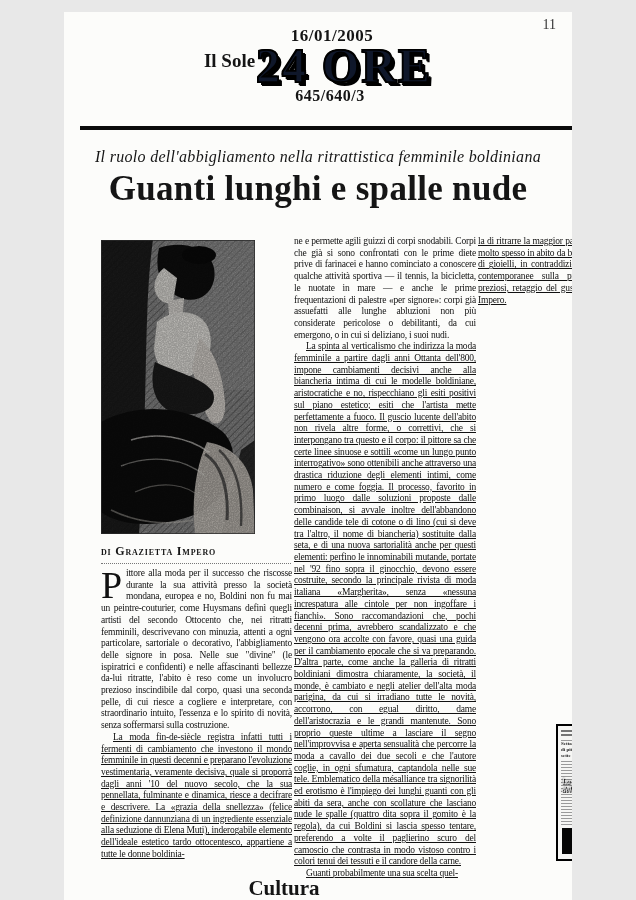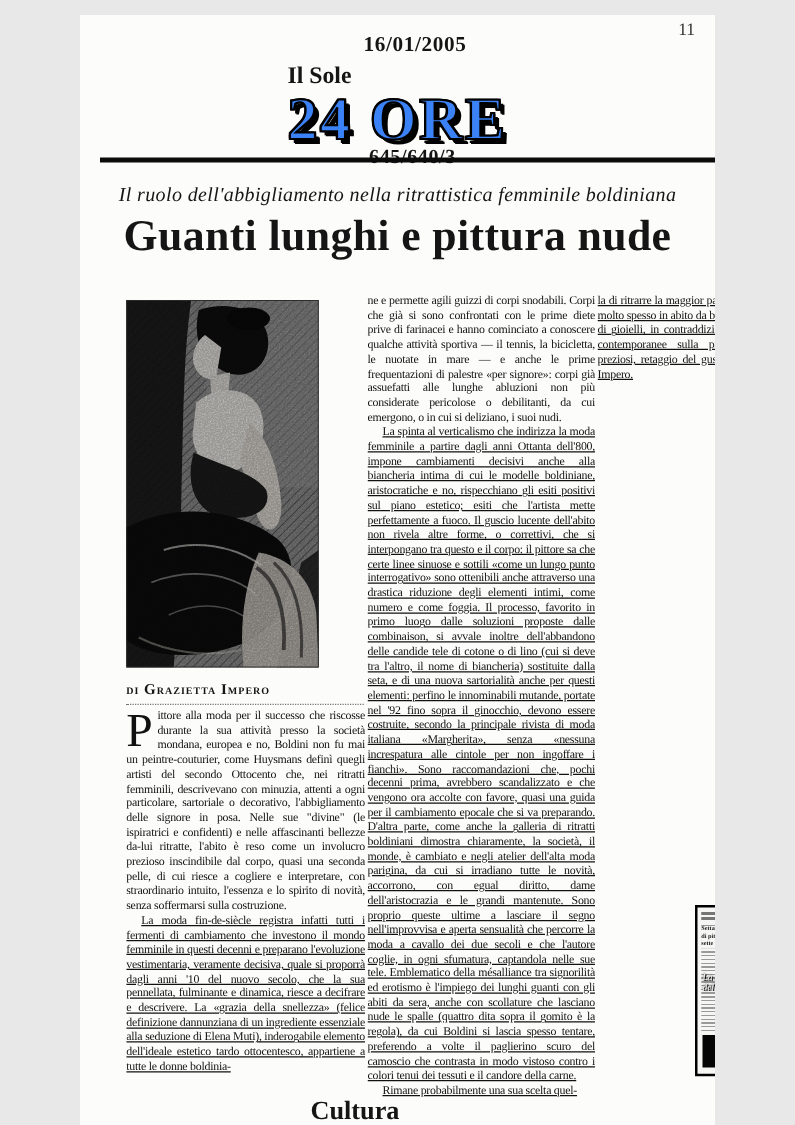"Il Sole" .mh-row { flex-direction: column -> none }
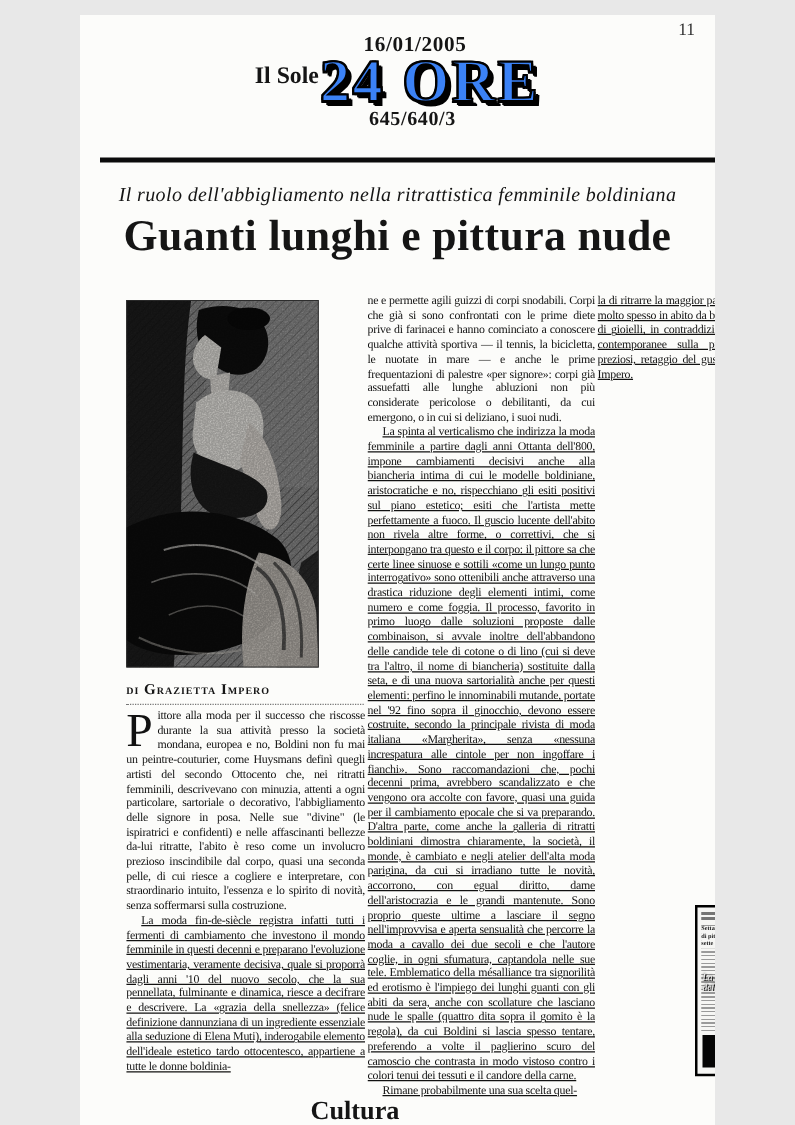"24 ORE" .mh-logo { color: #3b82f6 -> #0f172a }
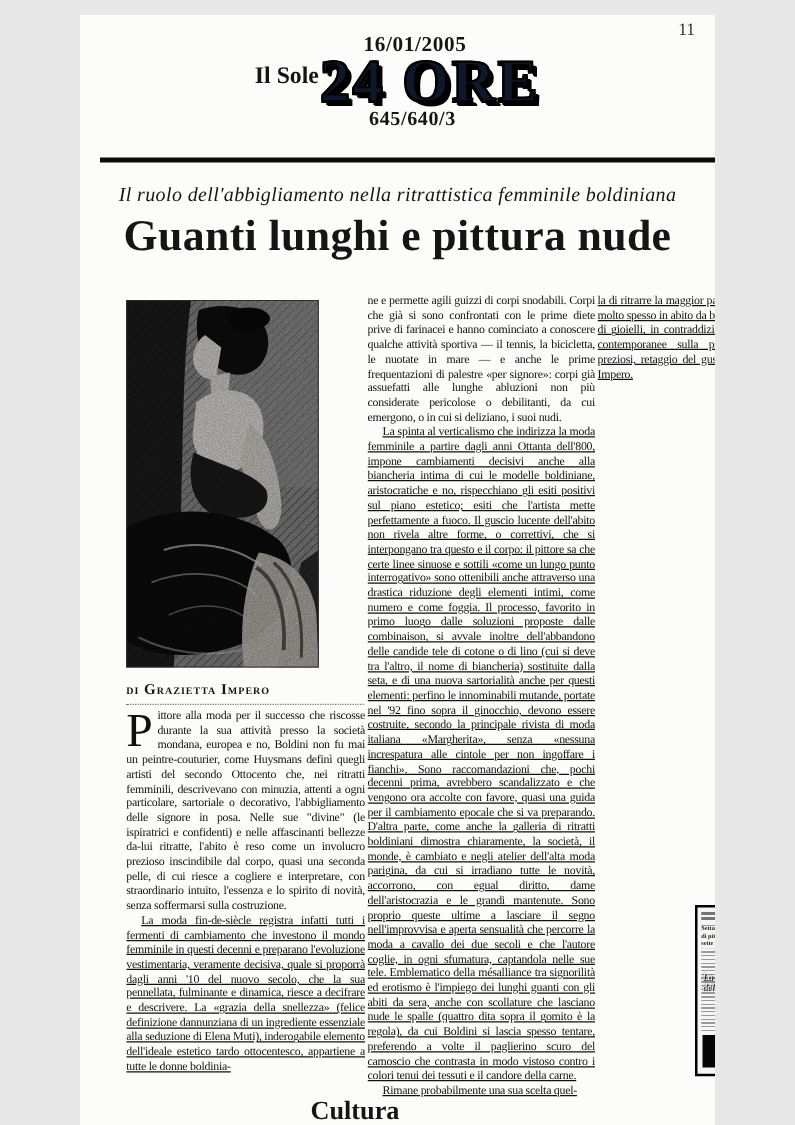"Guanti lunghi e pittura nude" div.abs { text: pittura -> spalle }
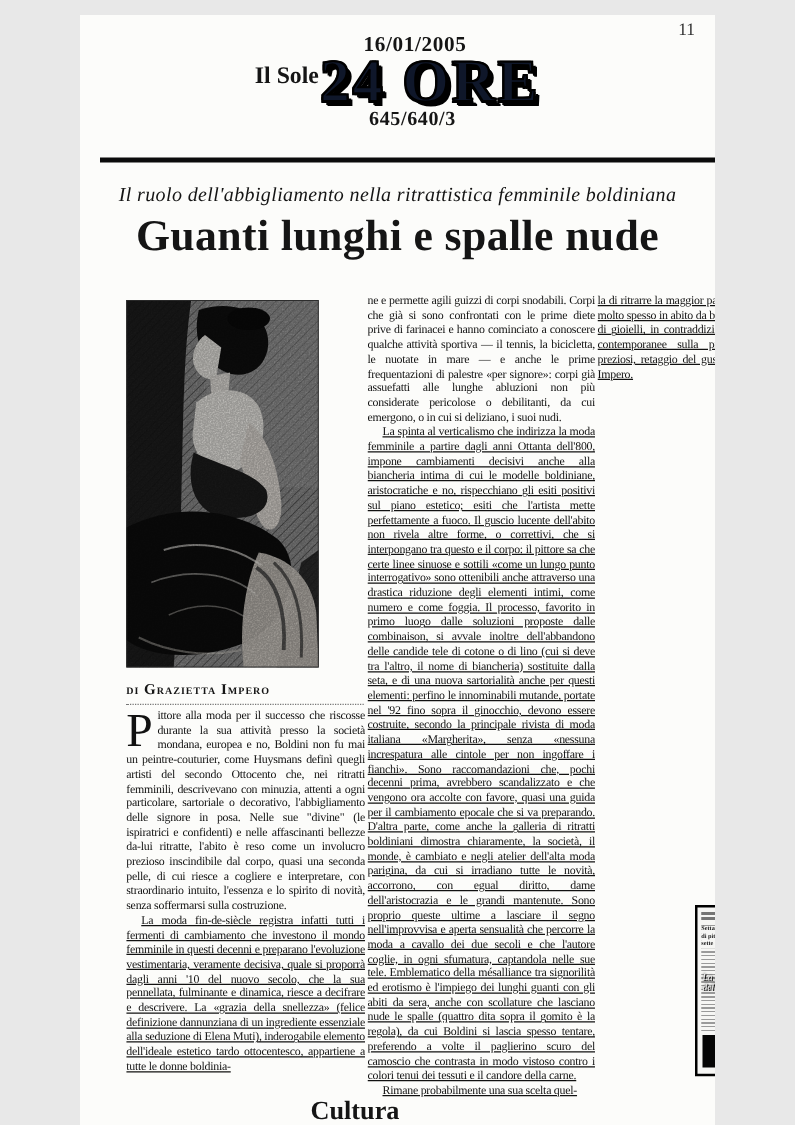"Rimane probabilmente una sua scelta" p.para { text: Rimane -> Guanti }
